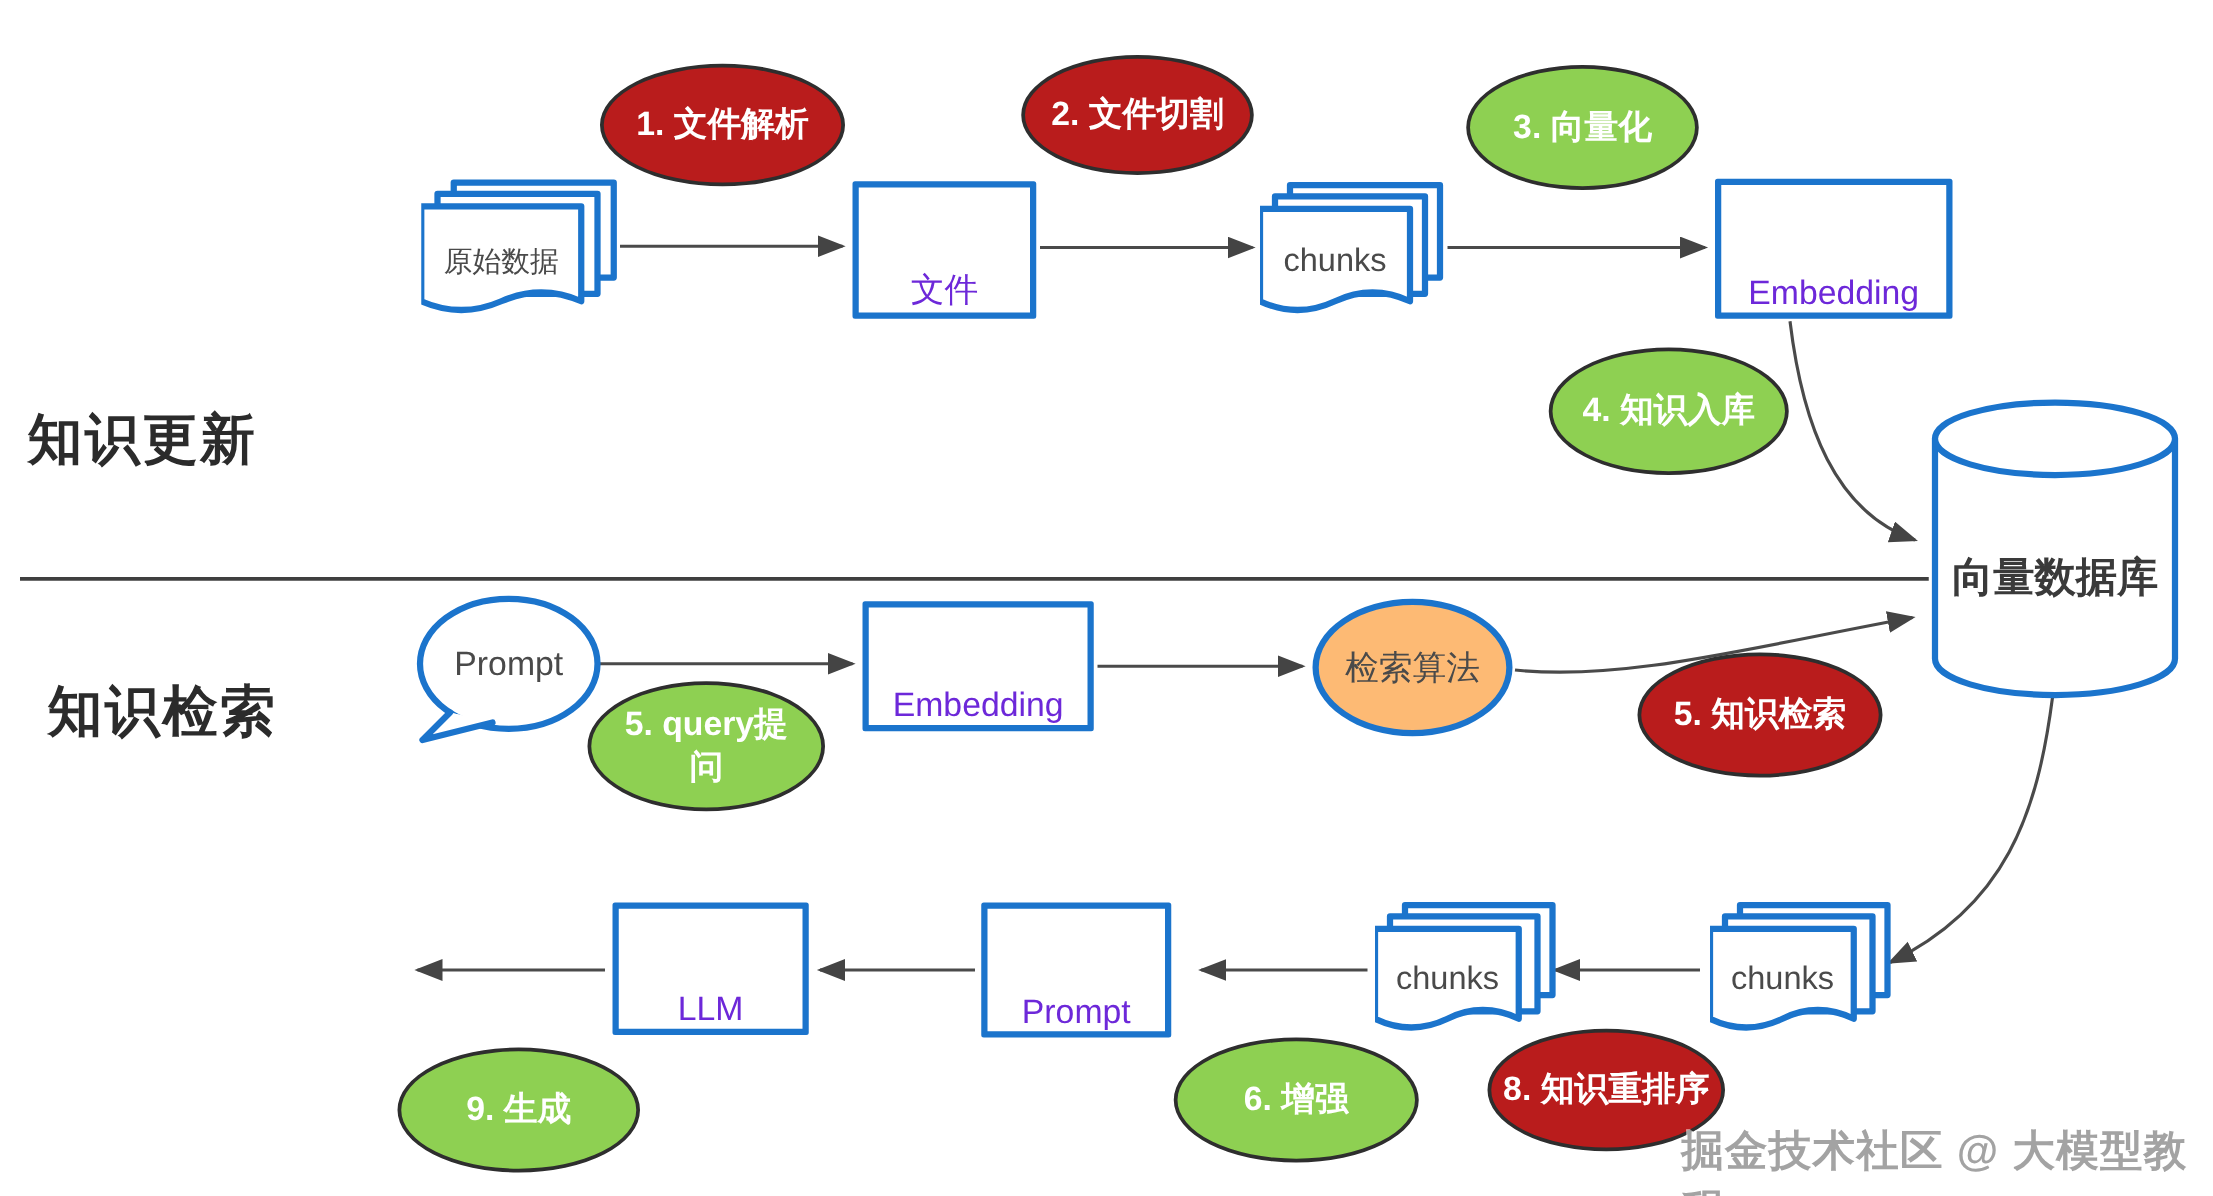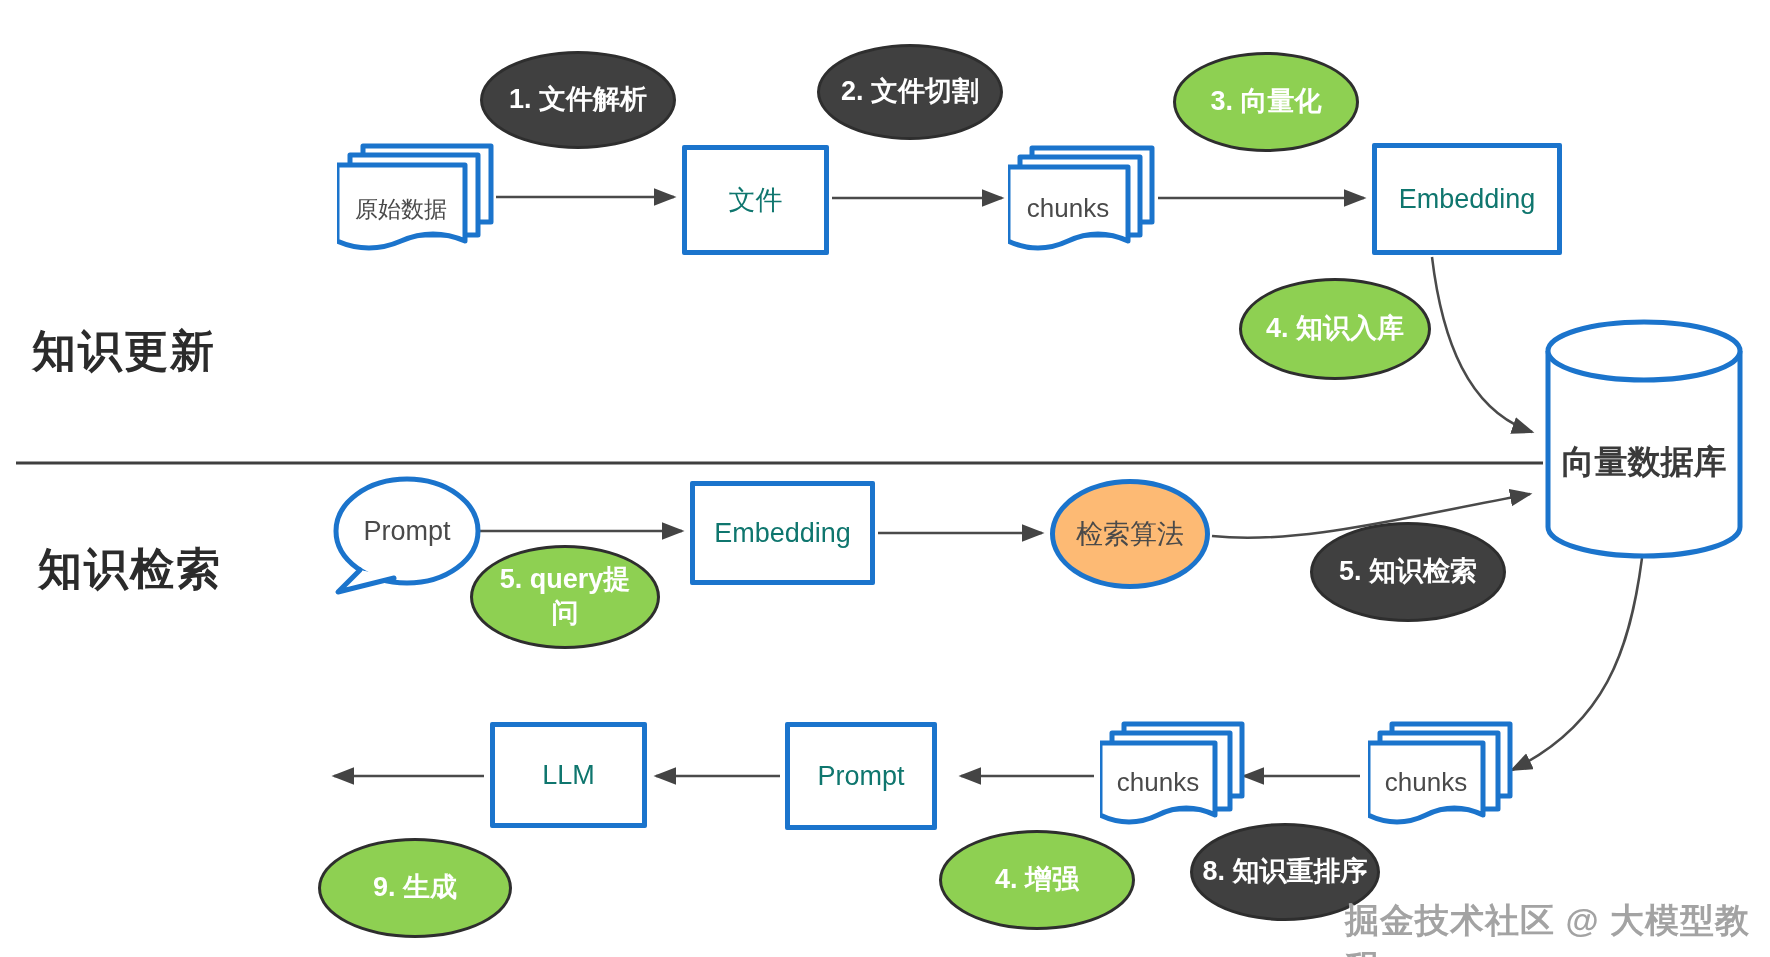"1. 文件解析" .oval.blue { background: #404040 -> #b91c1c }
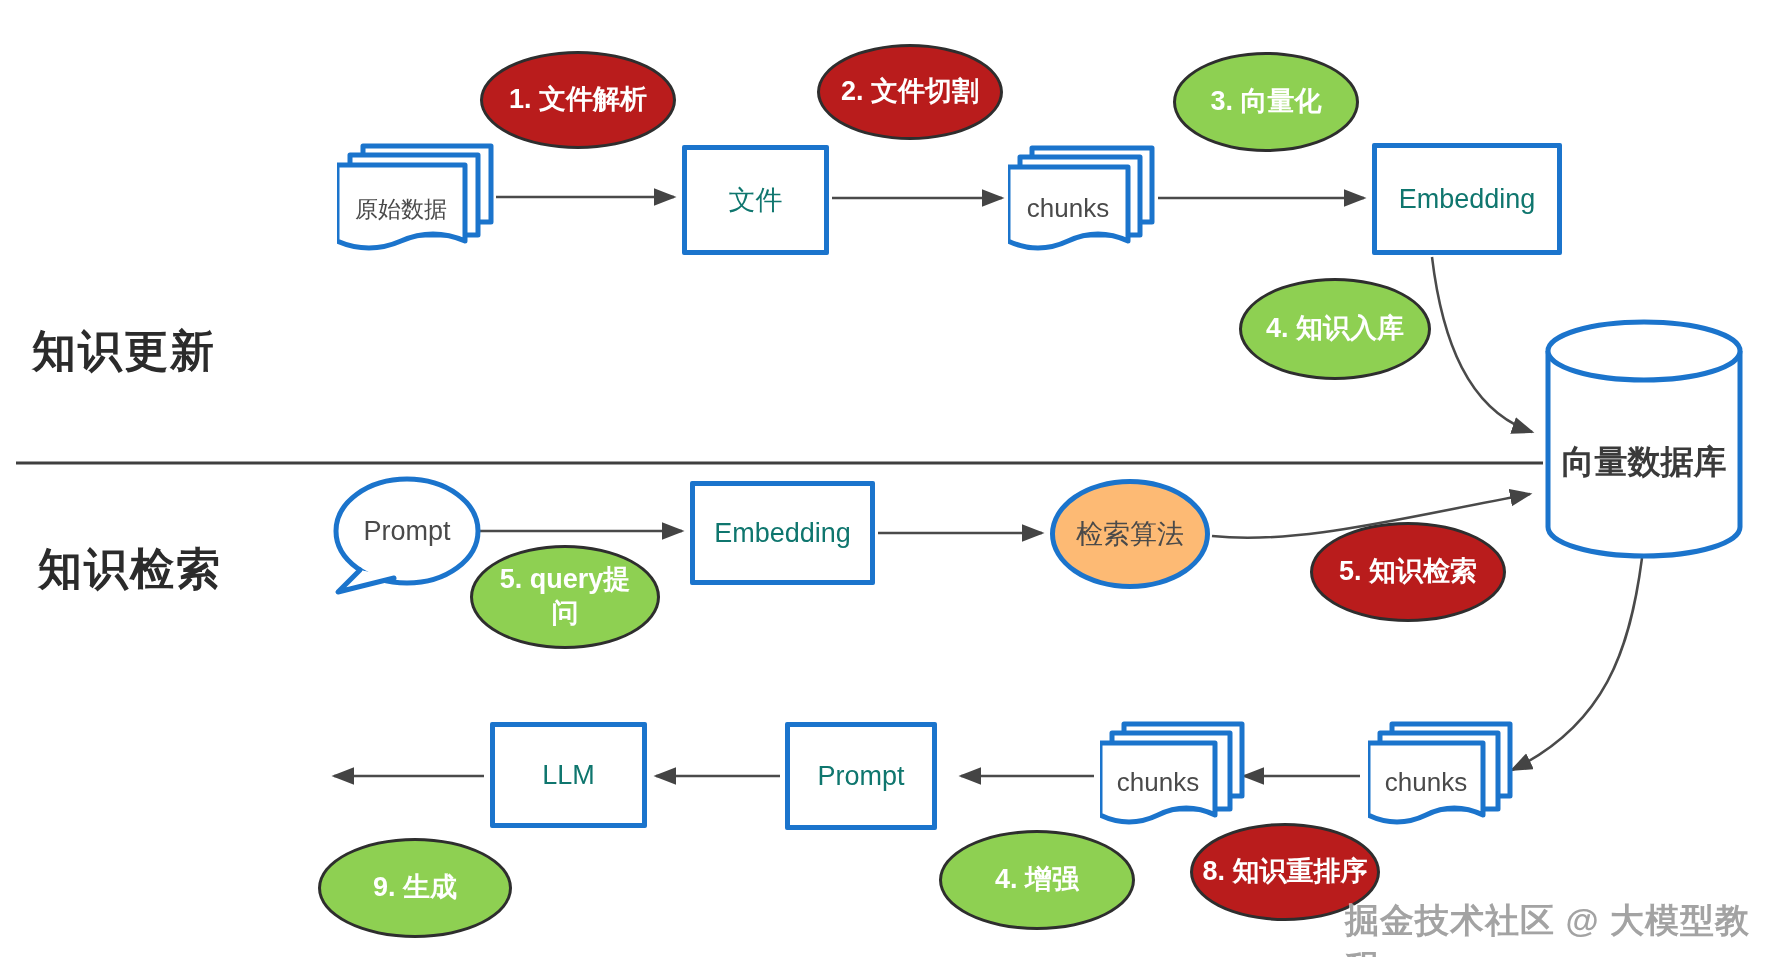"文件" .box { align-items: center -> flex-end; color: #0f766e -> #6d28d9 }
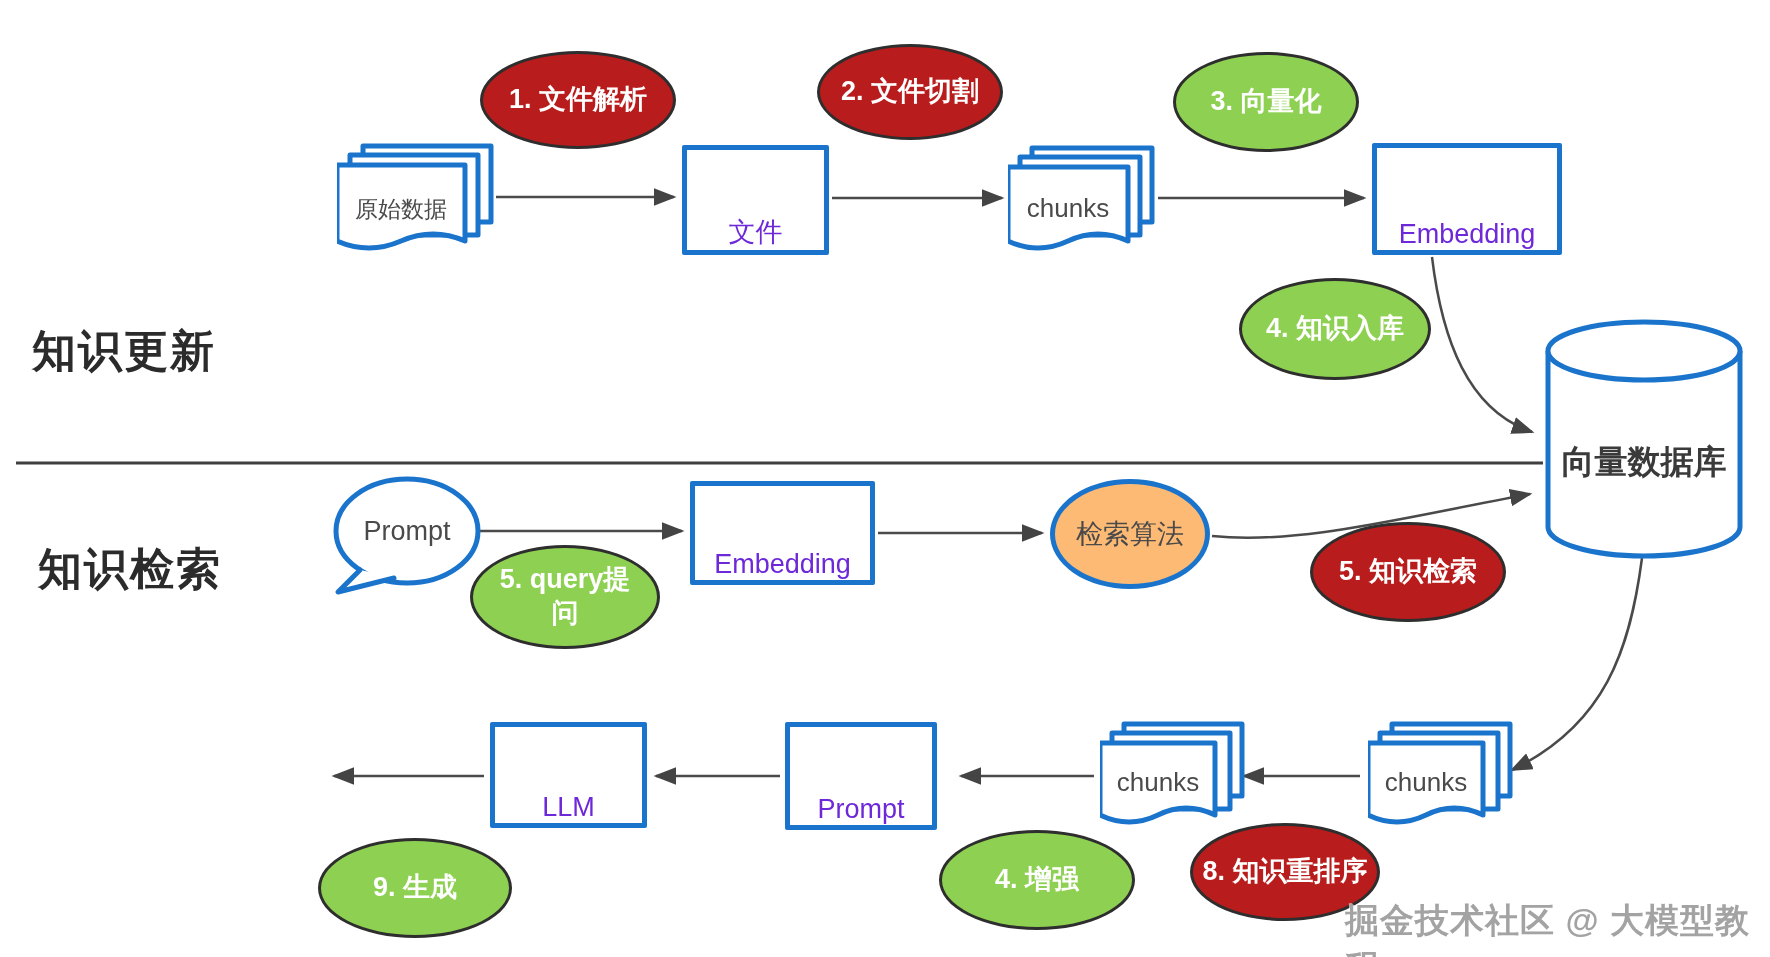"知识更新" div.section-label { left: 32px -> 22px }
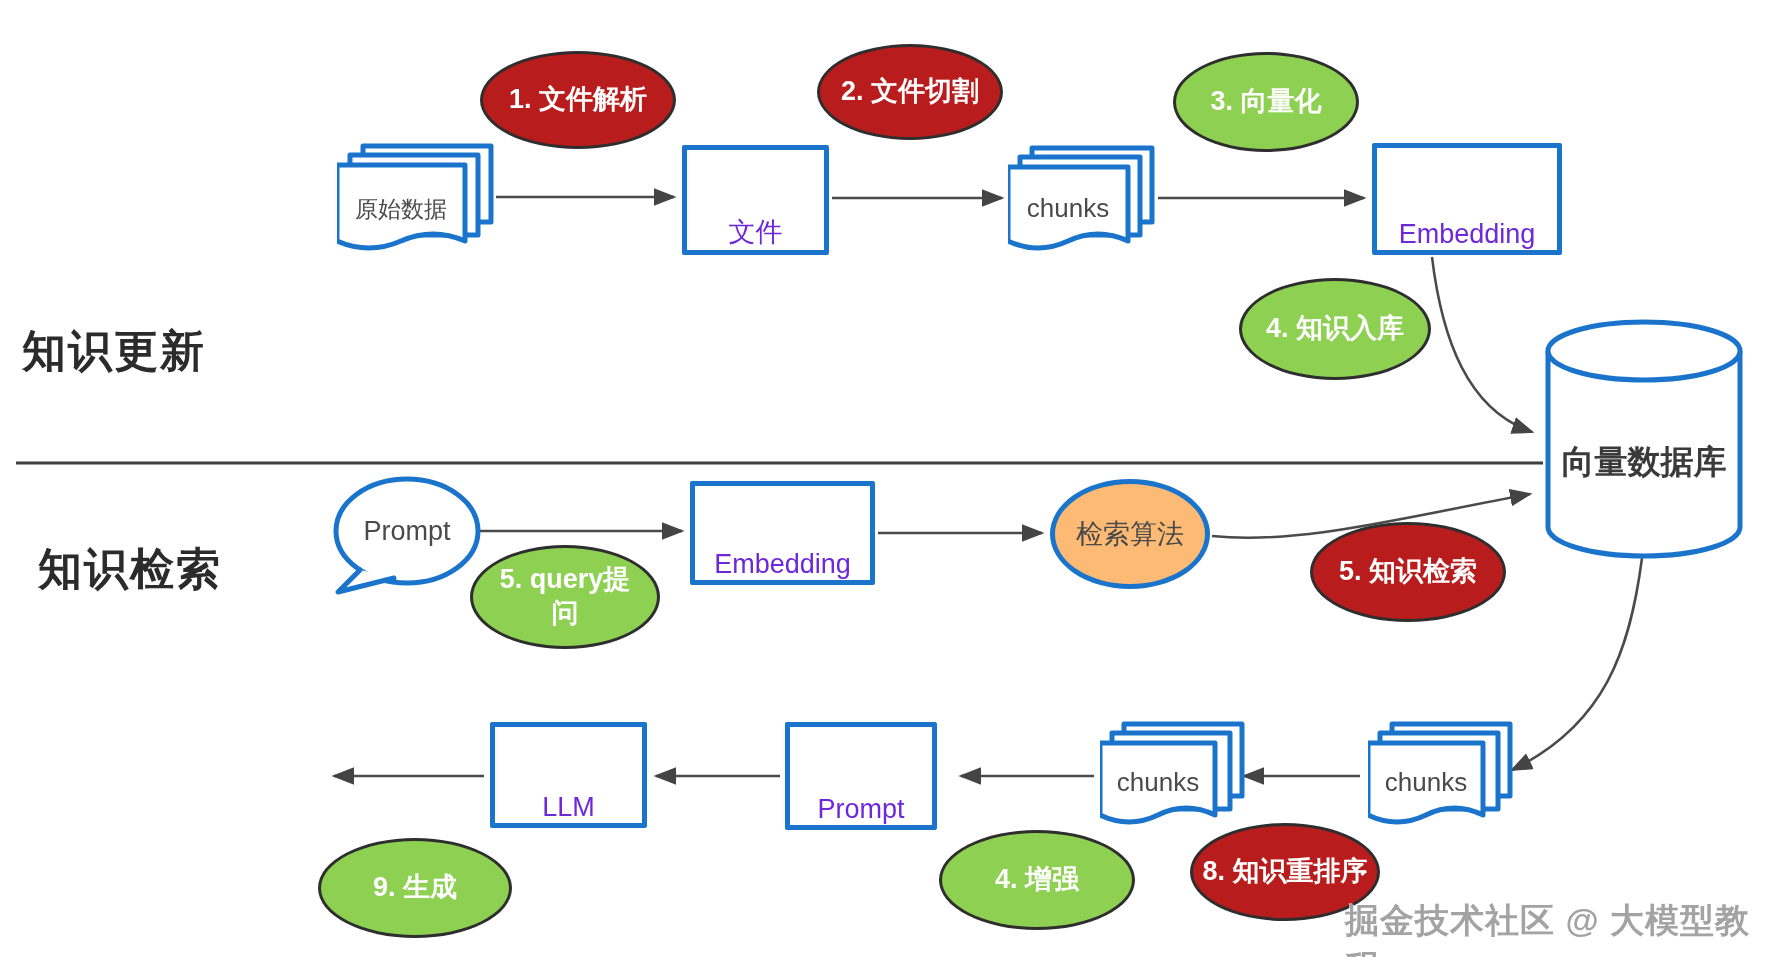"4. 增强" span { text: 4 -> 6 }
